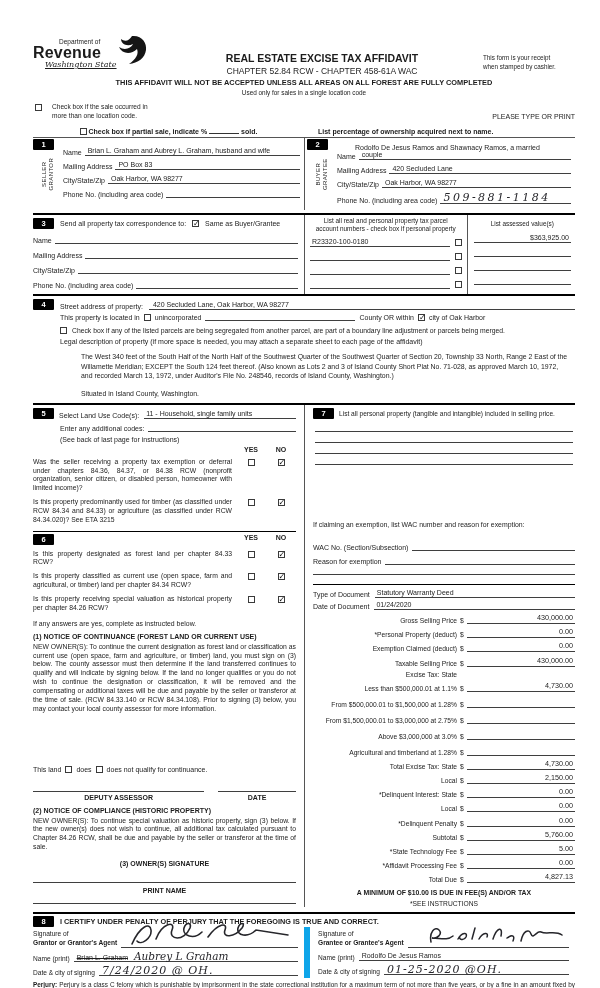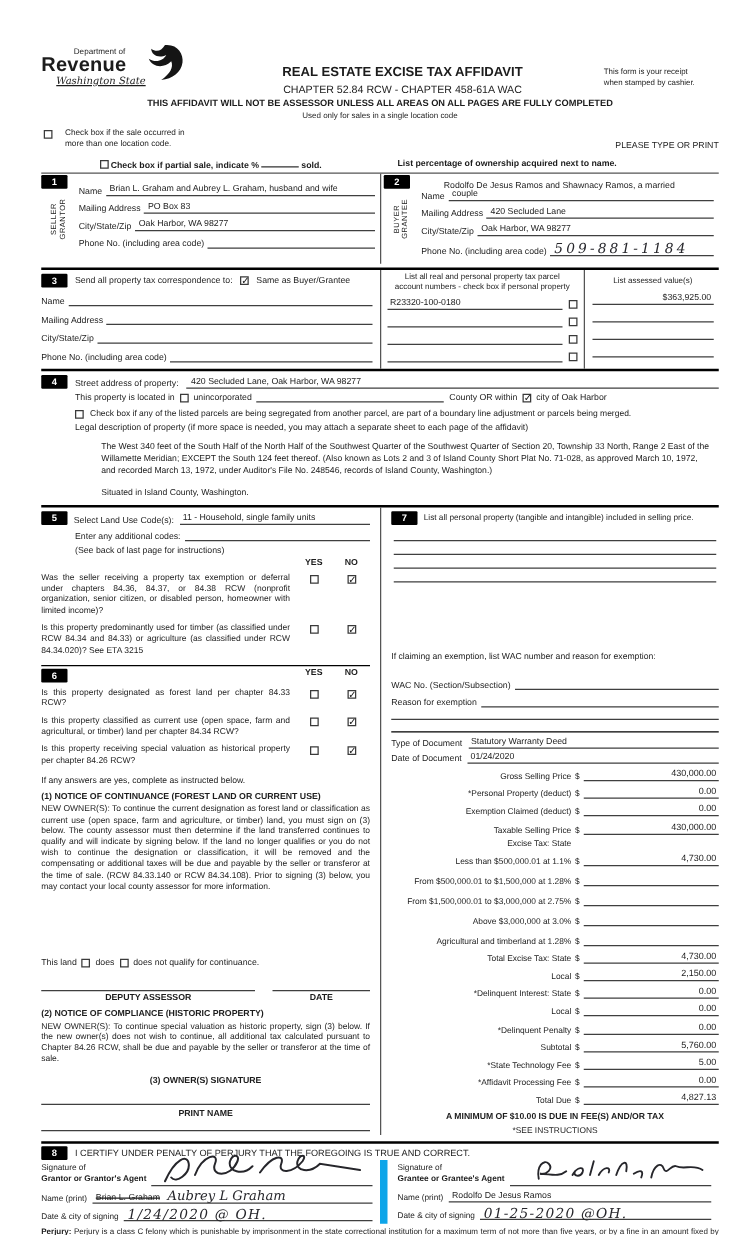"THIS AFFIDAVIT WILL NOT BE" div.noticeline { text: ASSESSOR UNLESS ALL AREAS ON ALL PAGES -> ACCEPTED UNLESS ALL AREAS ON ALL FOREST }
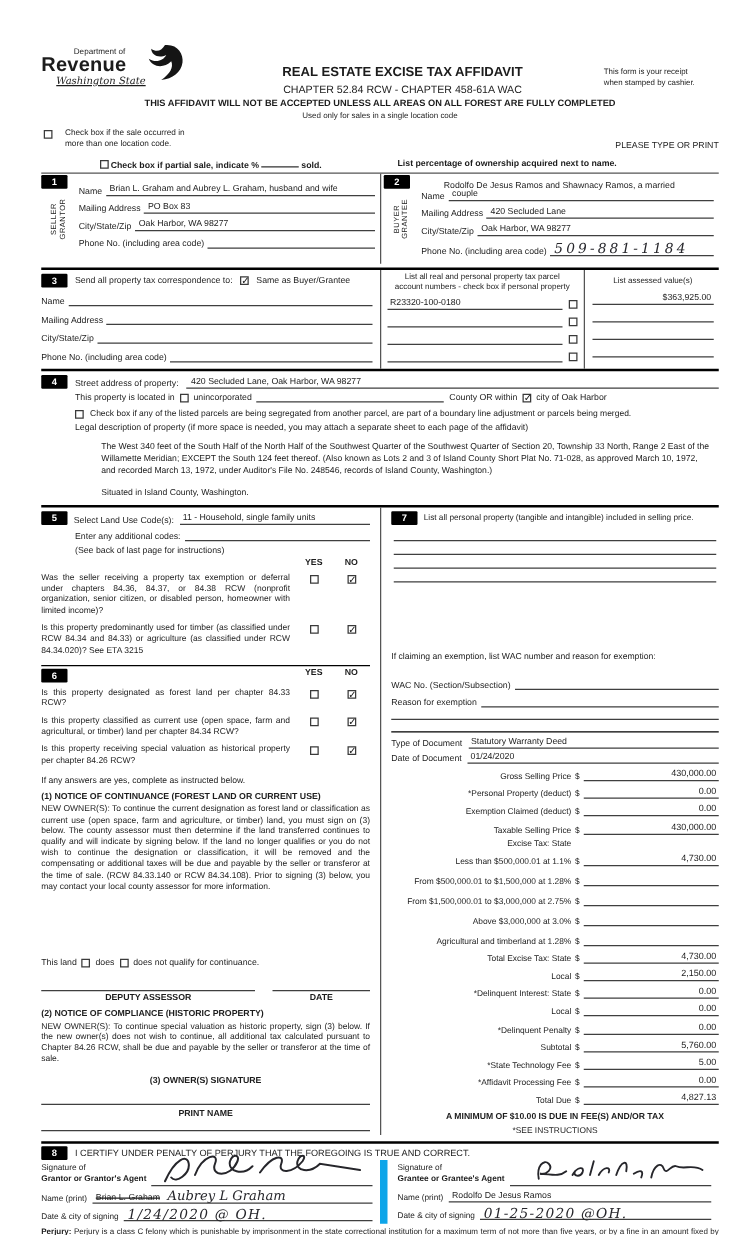"I CERTIFY UNDER PENALTY OF" .s8hdr .tt { font-weight: normal -> bold }
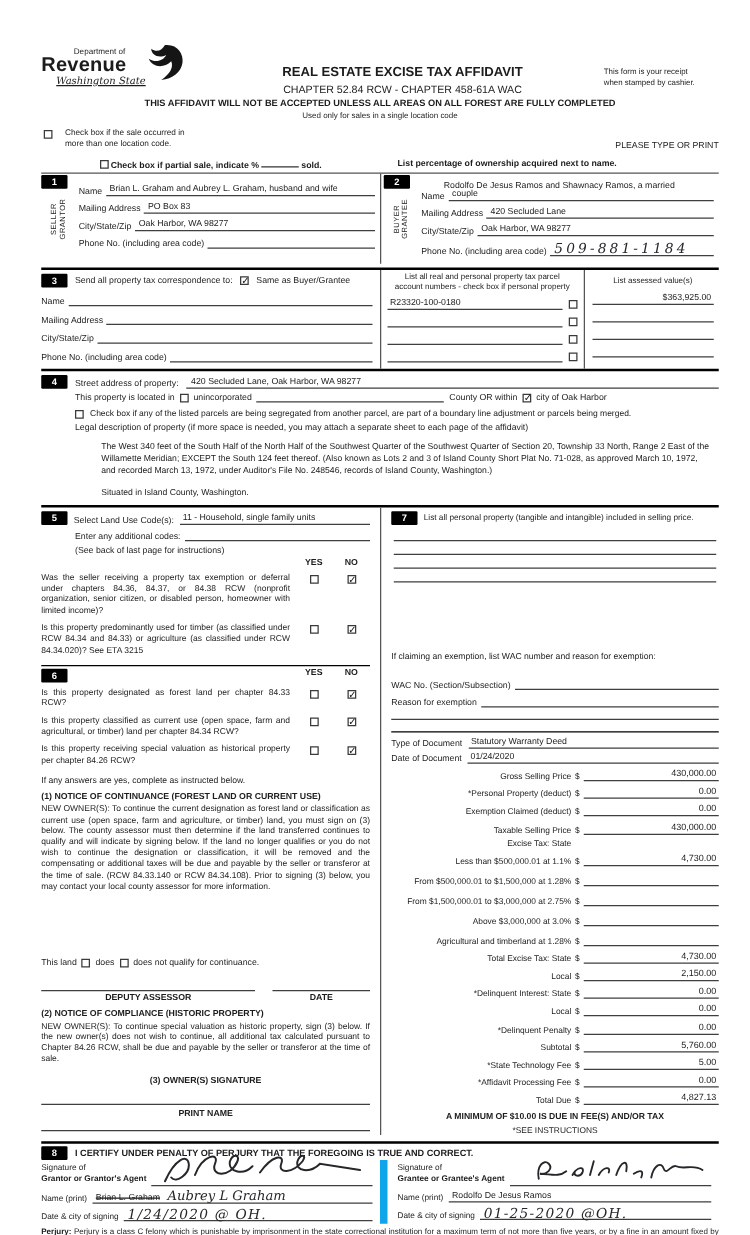"1/24/2020 @ OH." span.val { text: 1/24/2020 -> 7/24/2020 }
